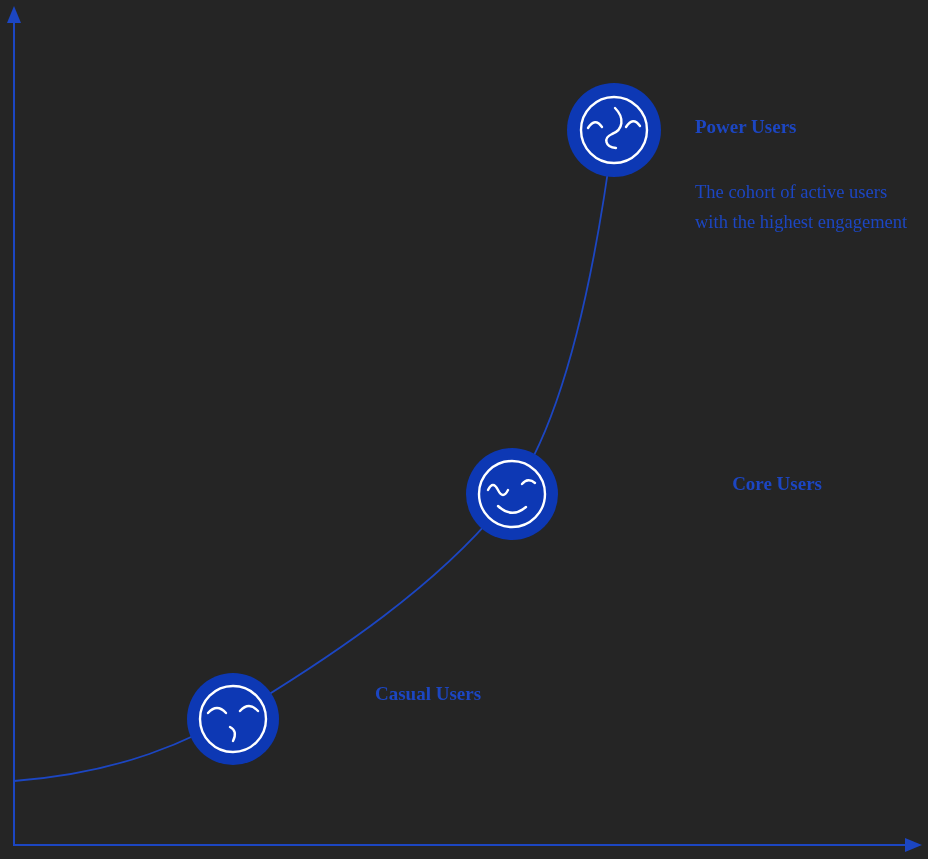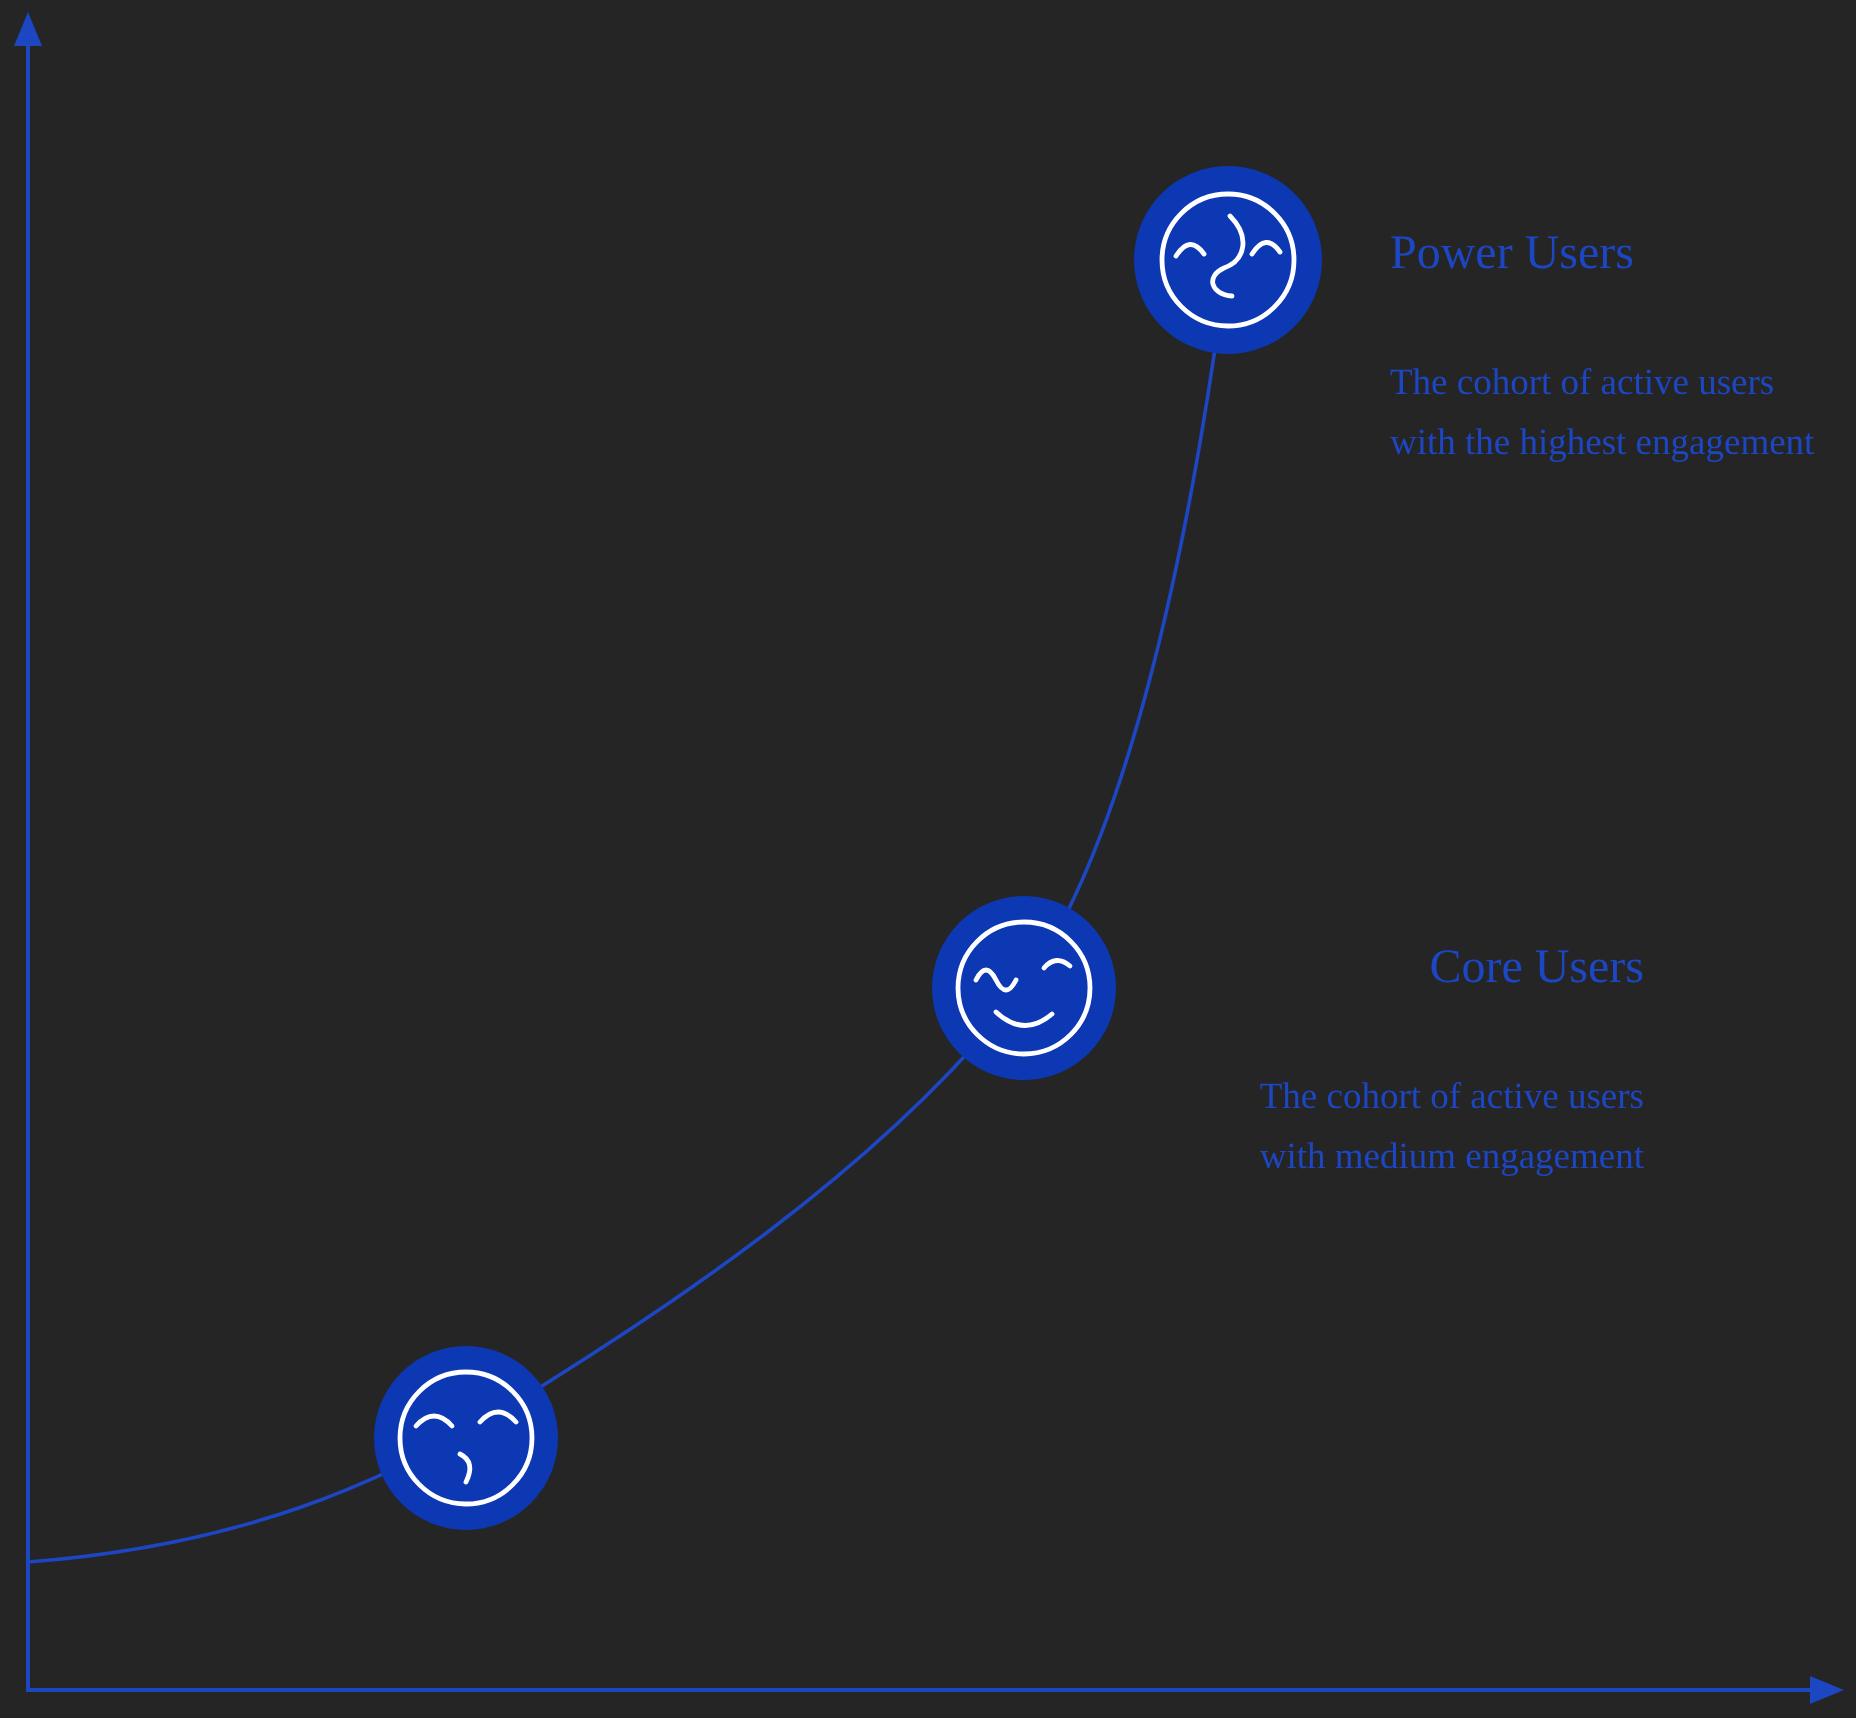"Power Users" .node-title { font-size: 24px -> 19px; font-weight: normal -> bold }
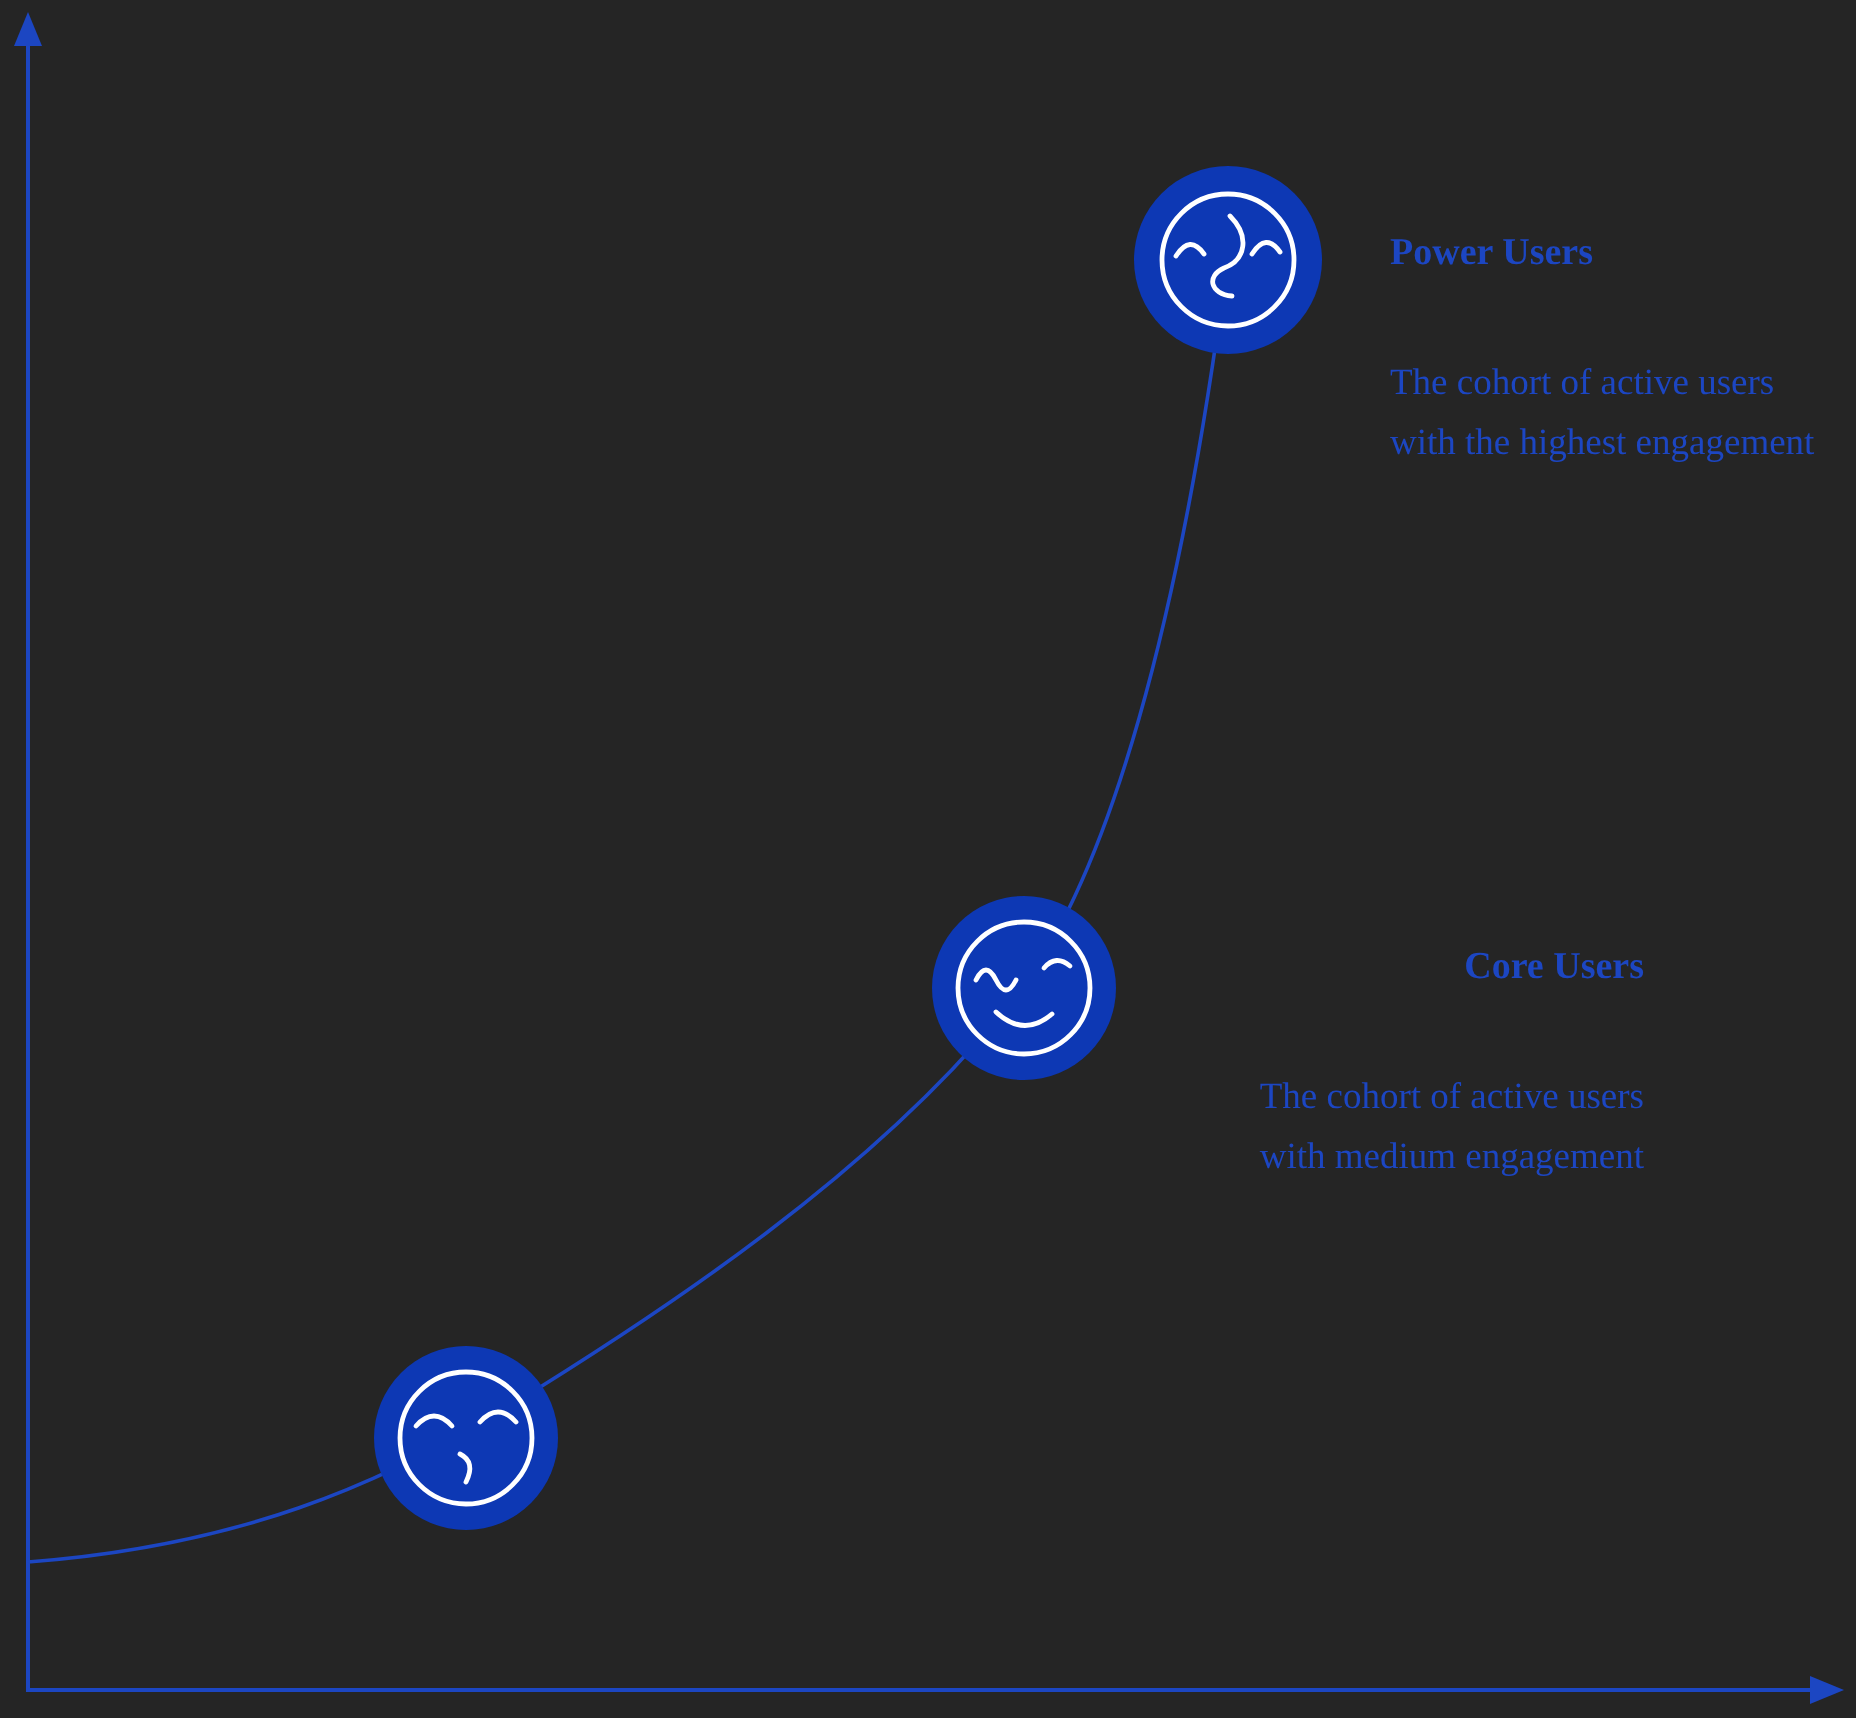"The cohort of active users with medium" div.node-description { html: <div>The cohort of active users with medium engagement</div> -> none }
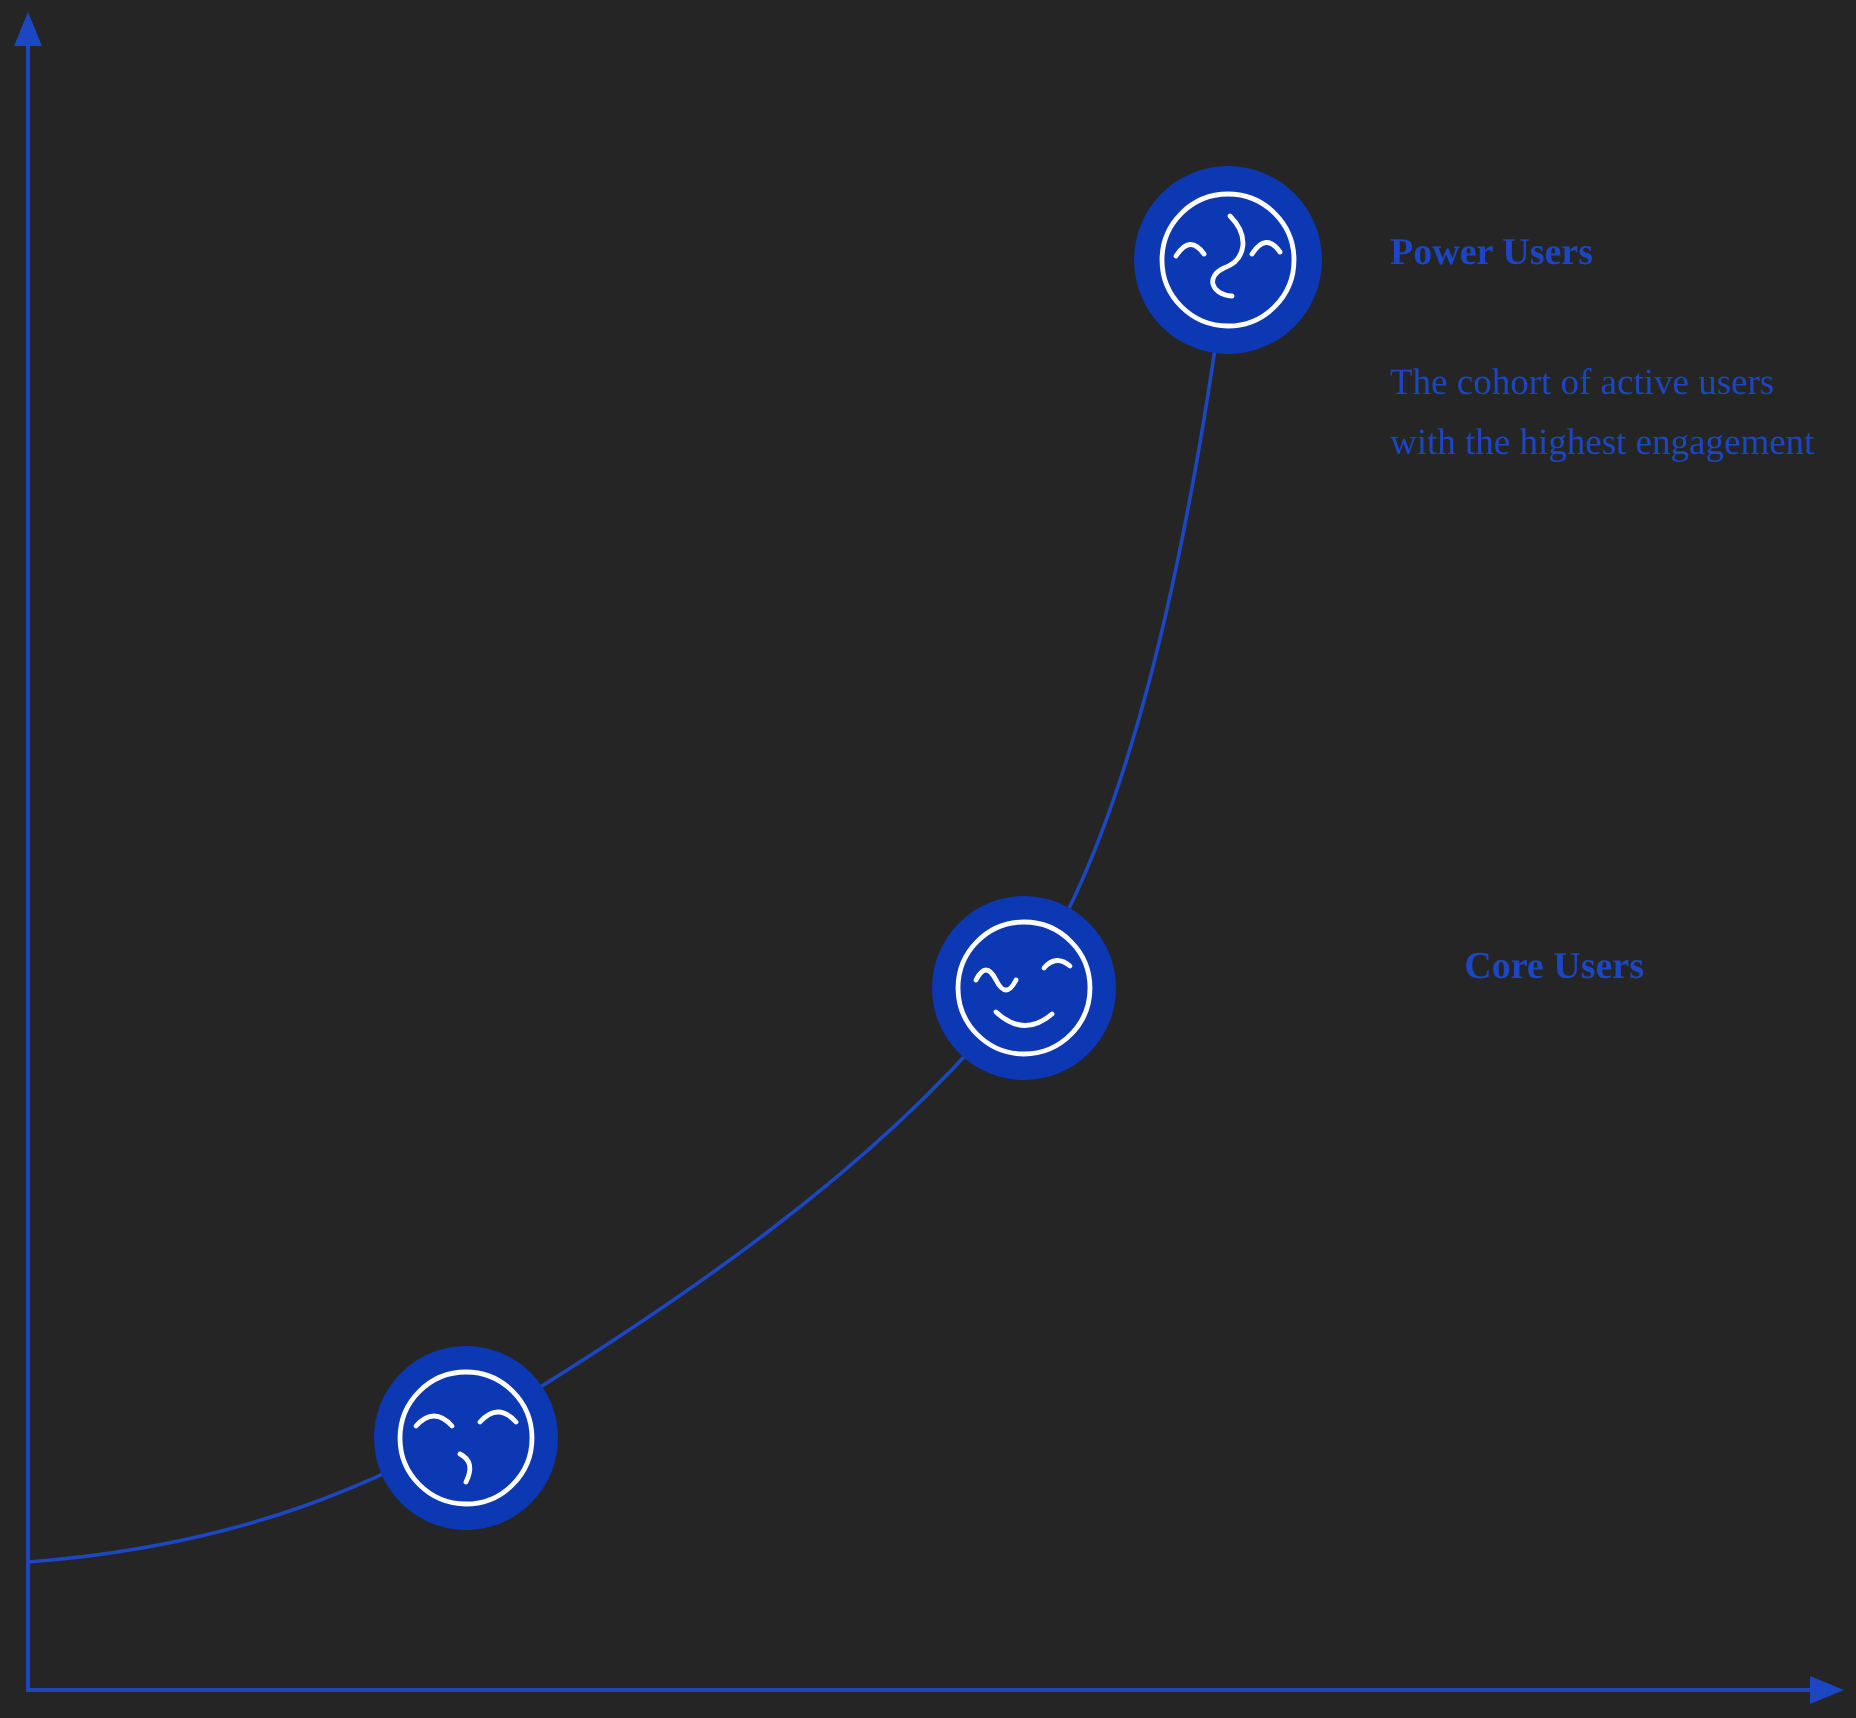"Casual Users" div.node-title { html: none -> <div>Casual Users</div> }
